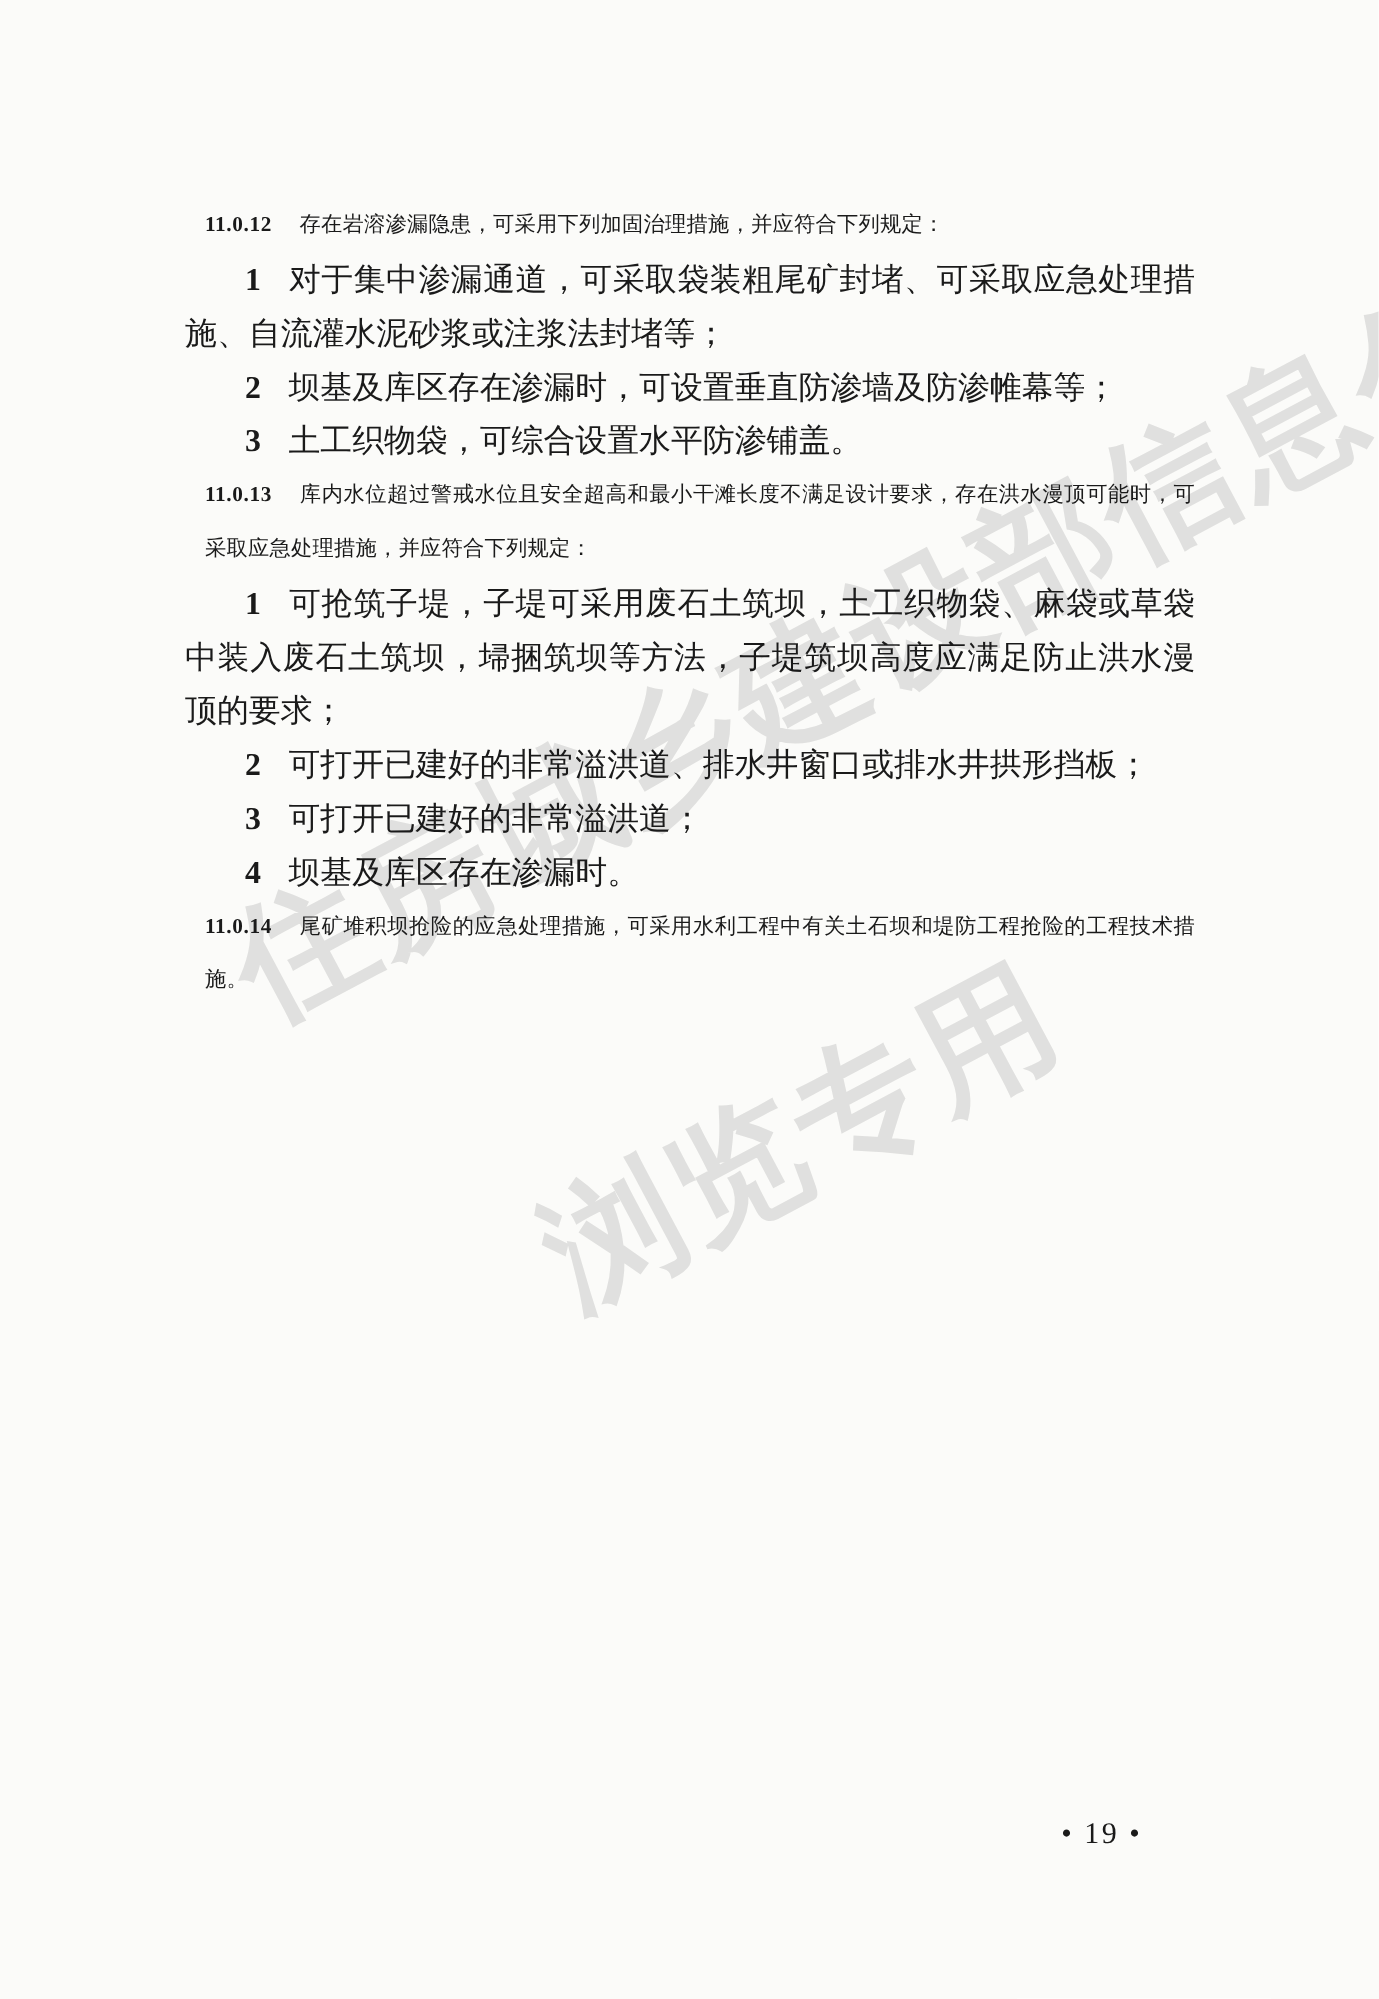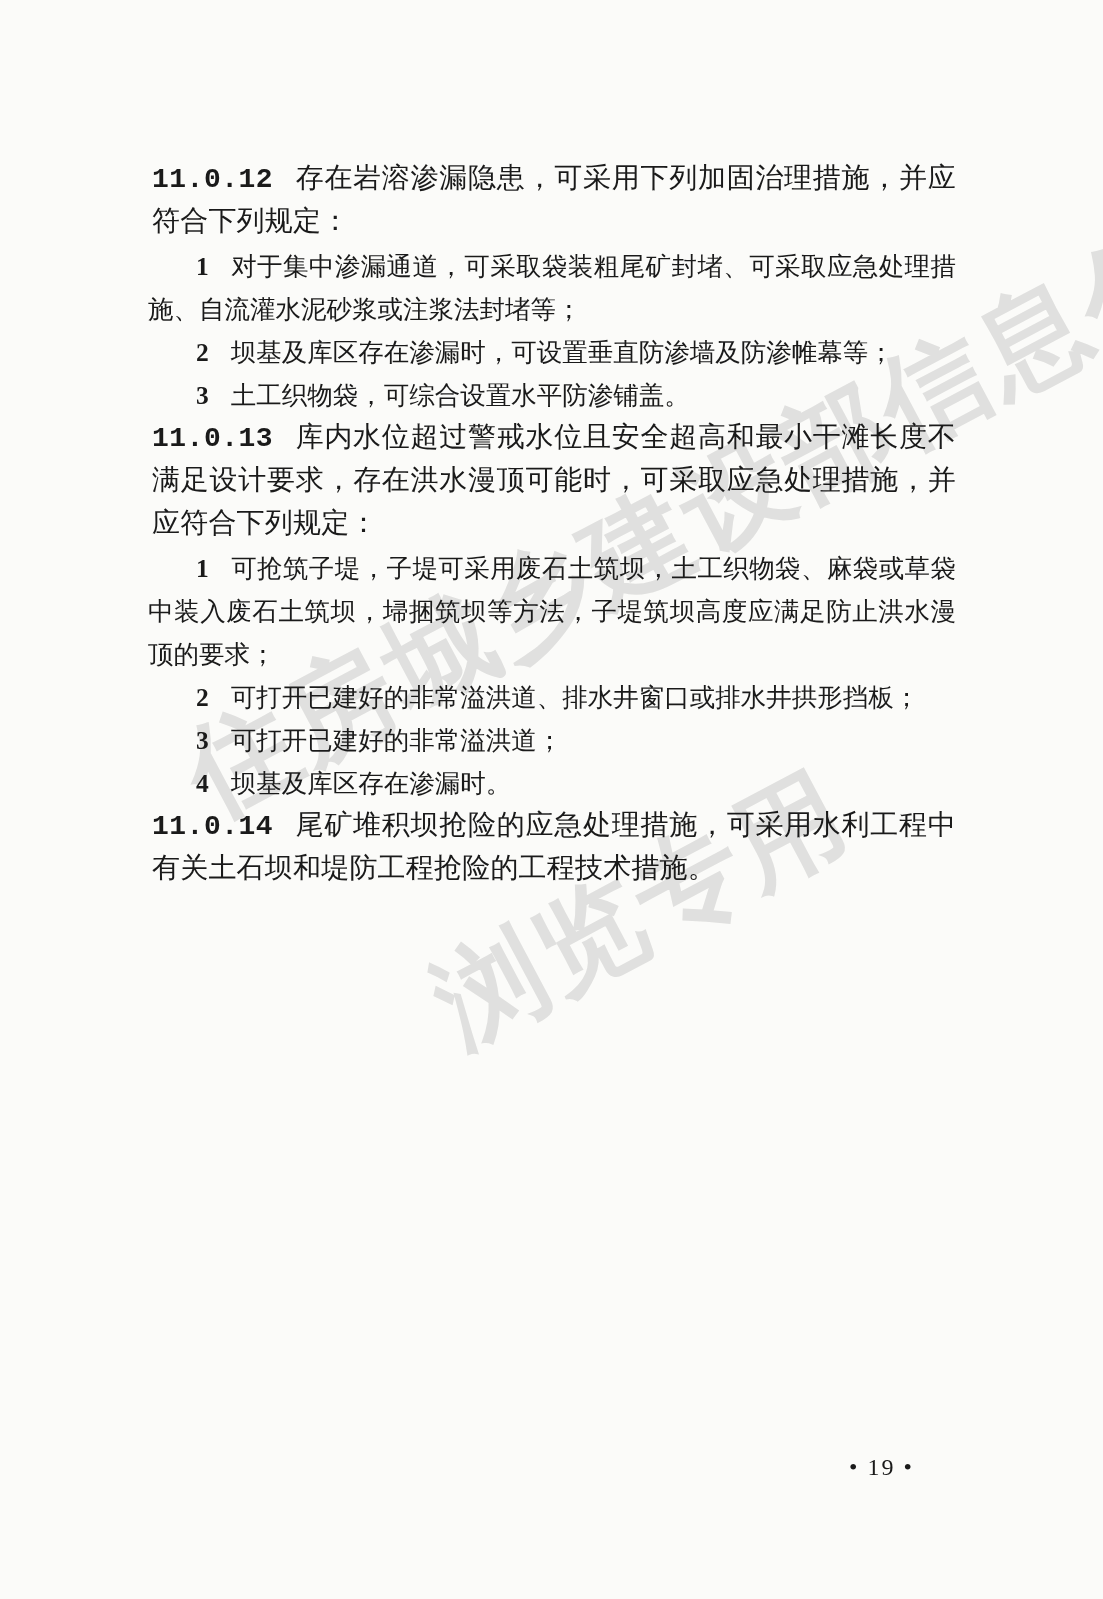"11.0.12 存在岩溶渗漏隐患，可采用下列加固治理措施，并应符合下列规定：" .para { font-family: Liberation Mono, monospace -> none; font-size: 28px -> 17px; margin: 0 0 1px 4px -> 0 0 1px 16px }
